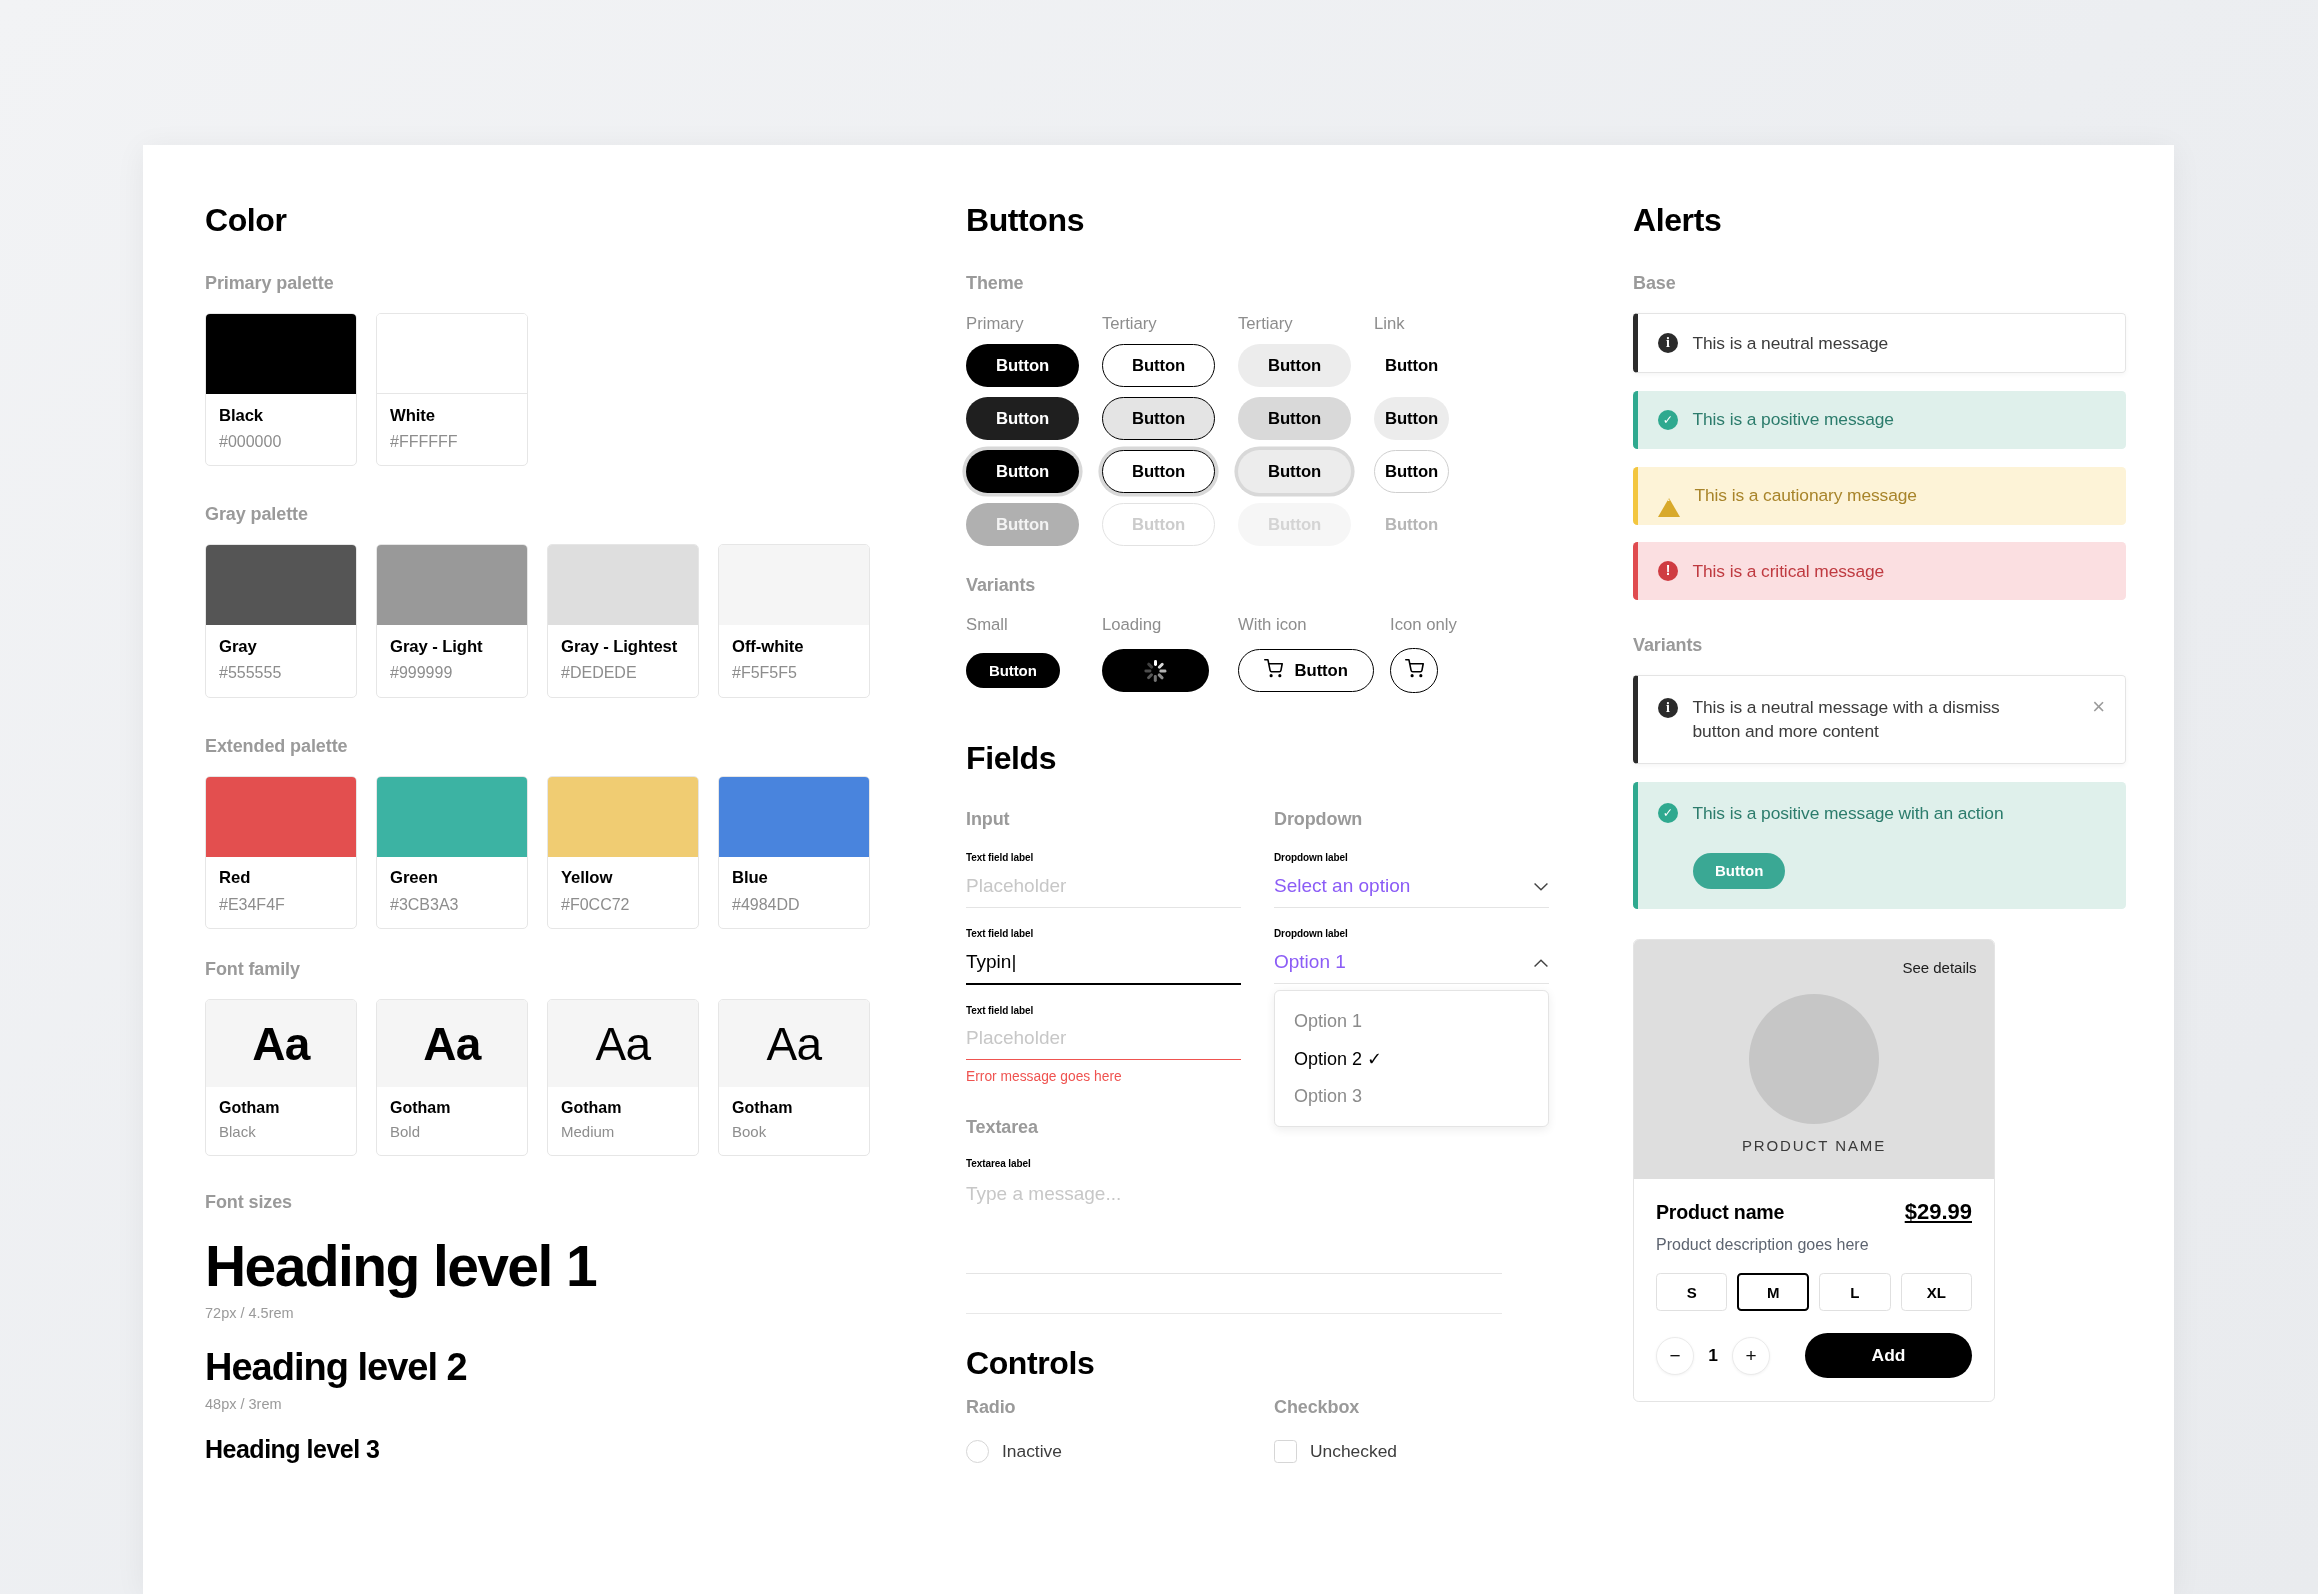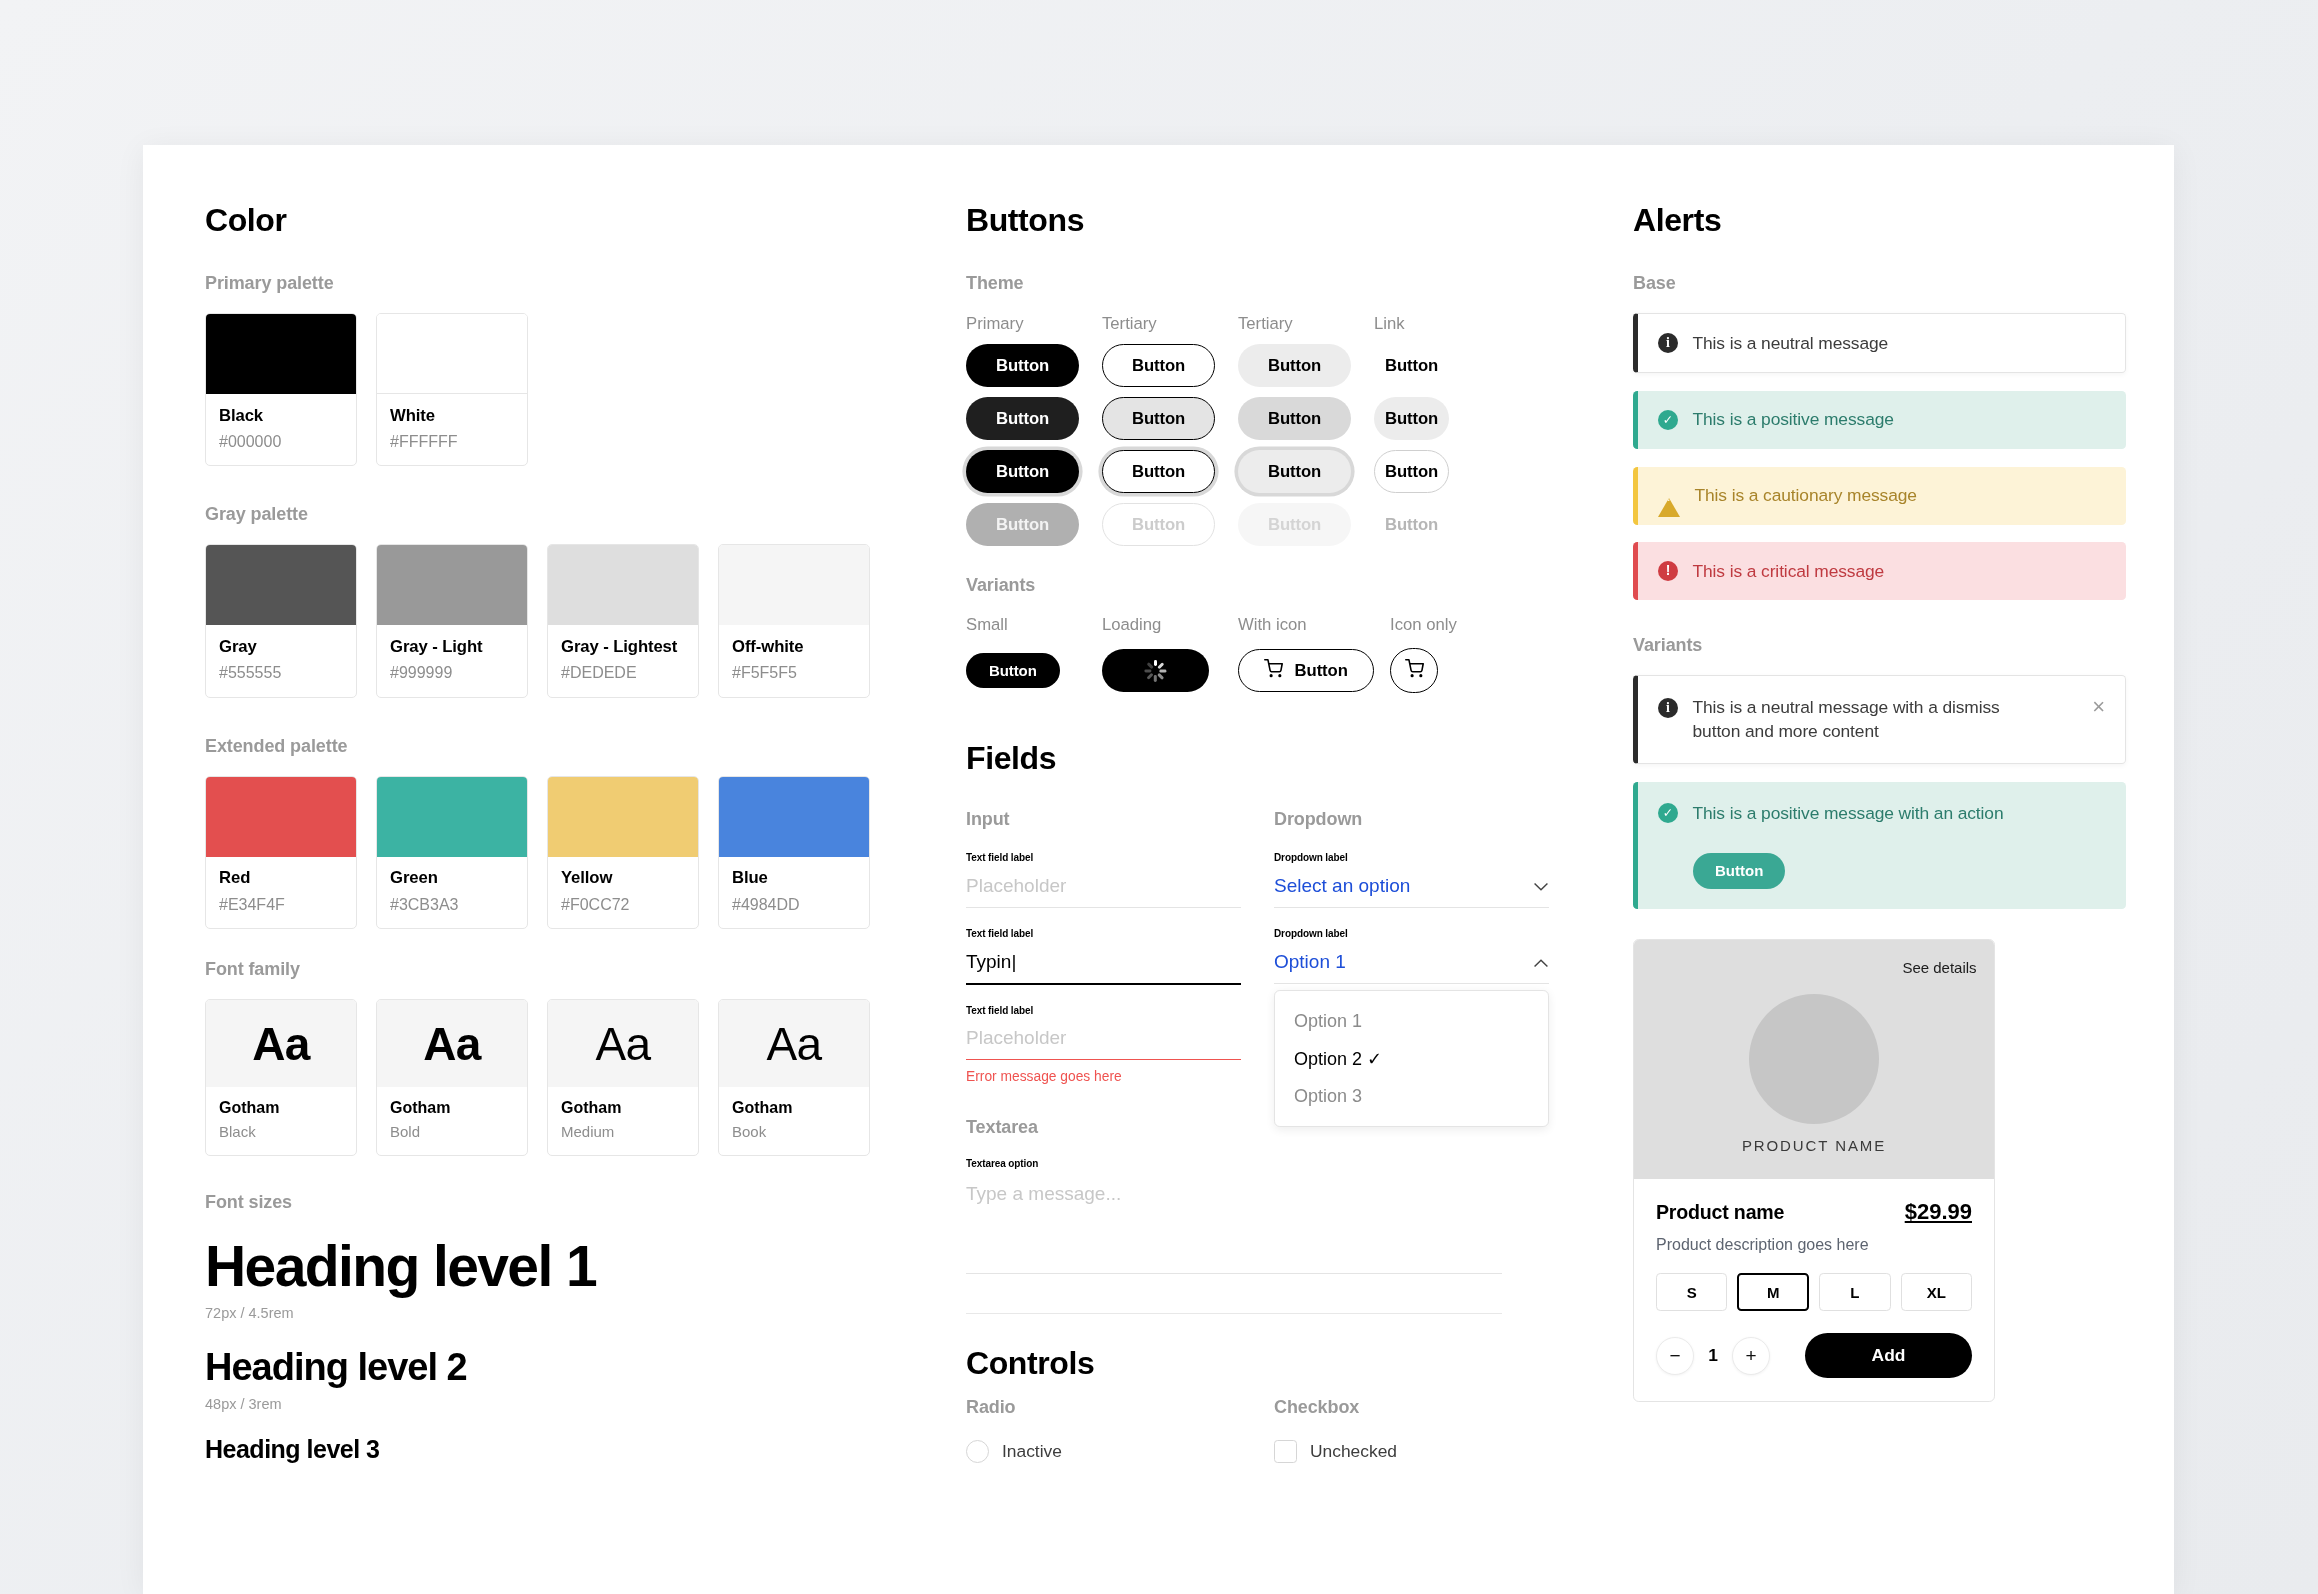"Select an option" .dd-val { color: #1d4ed8 -> #8b5cf6 }
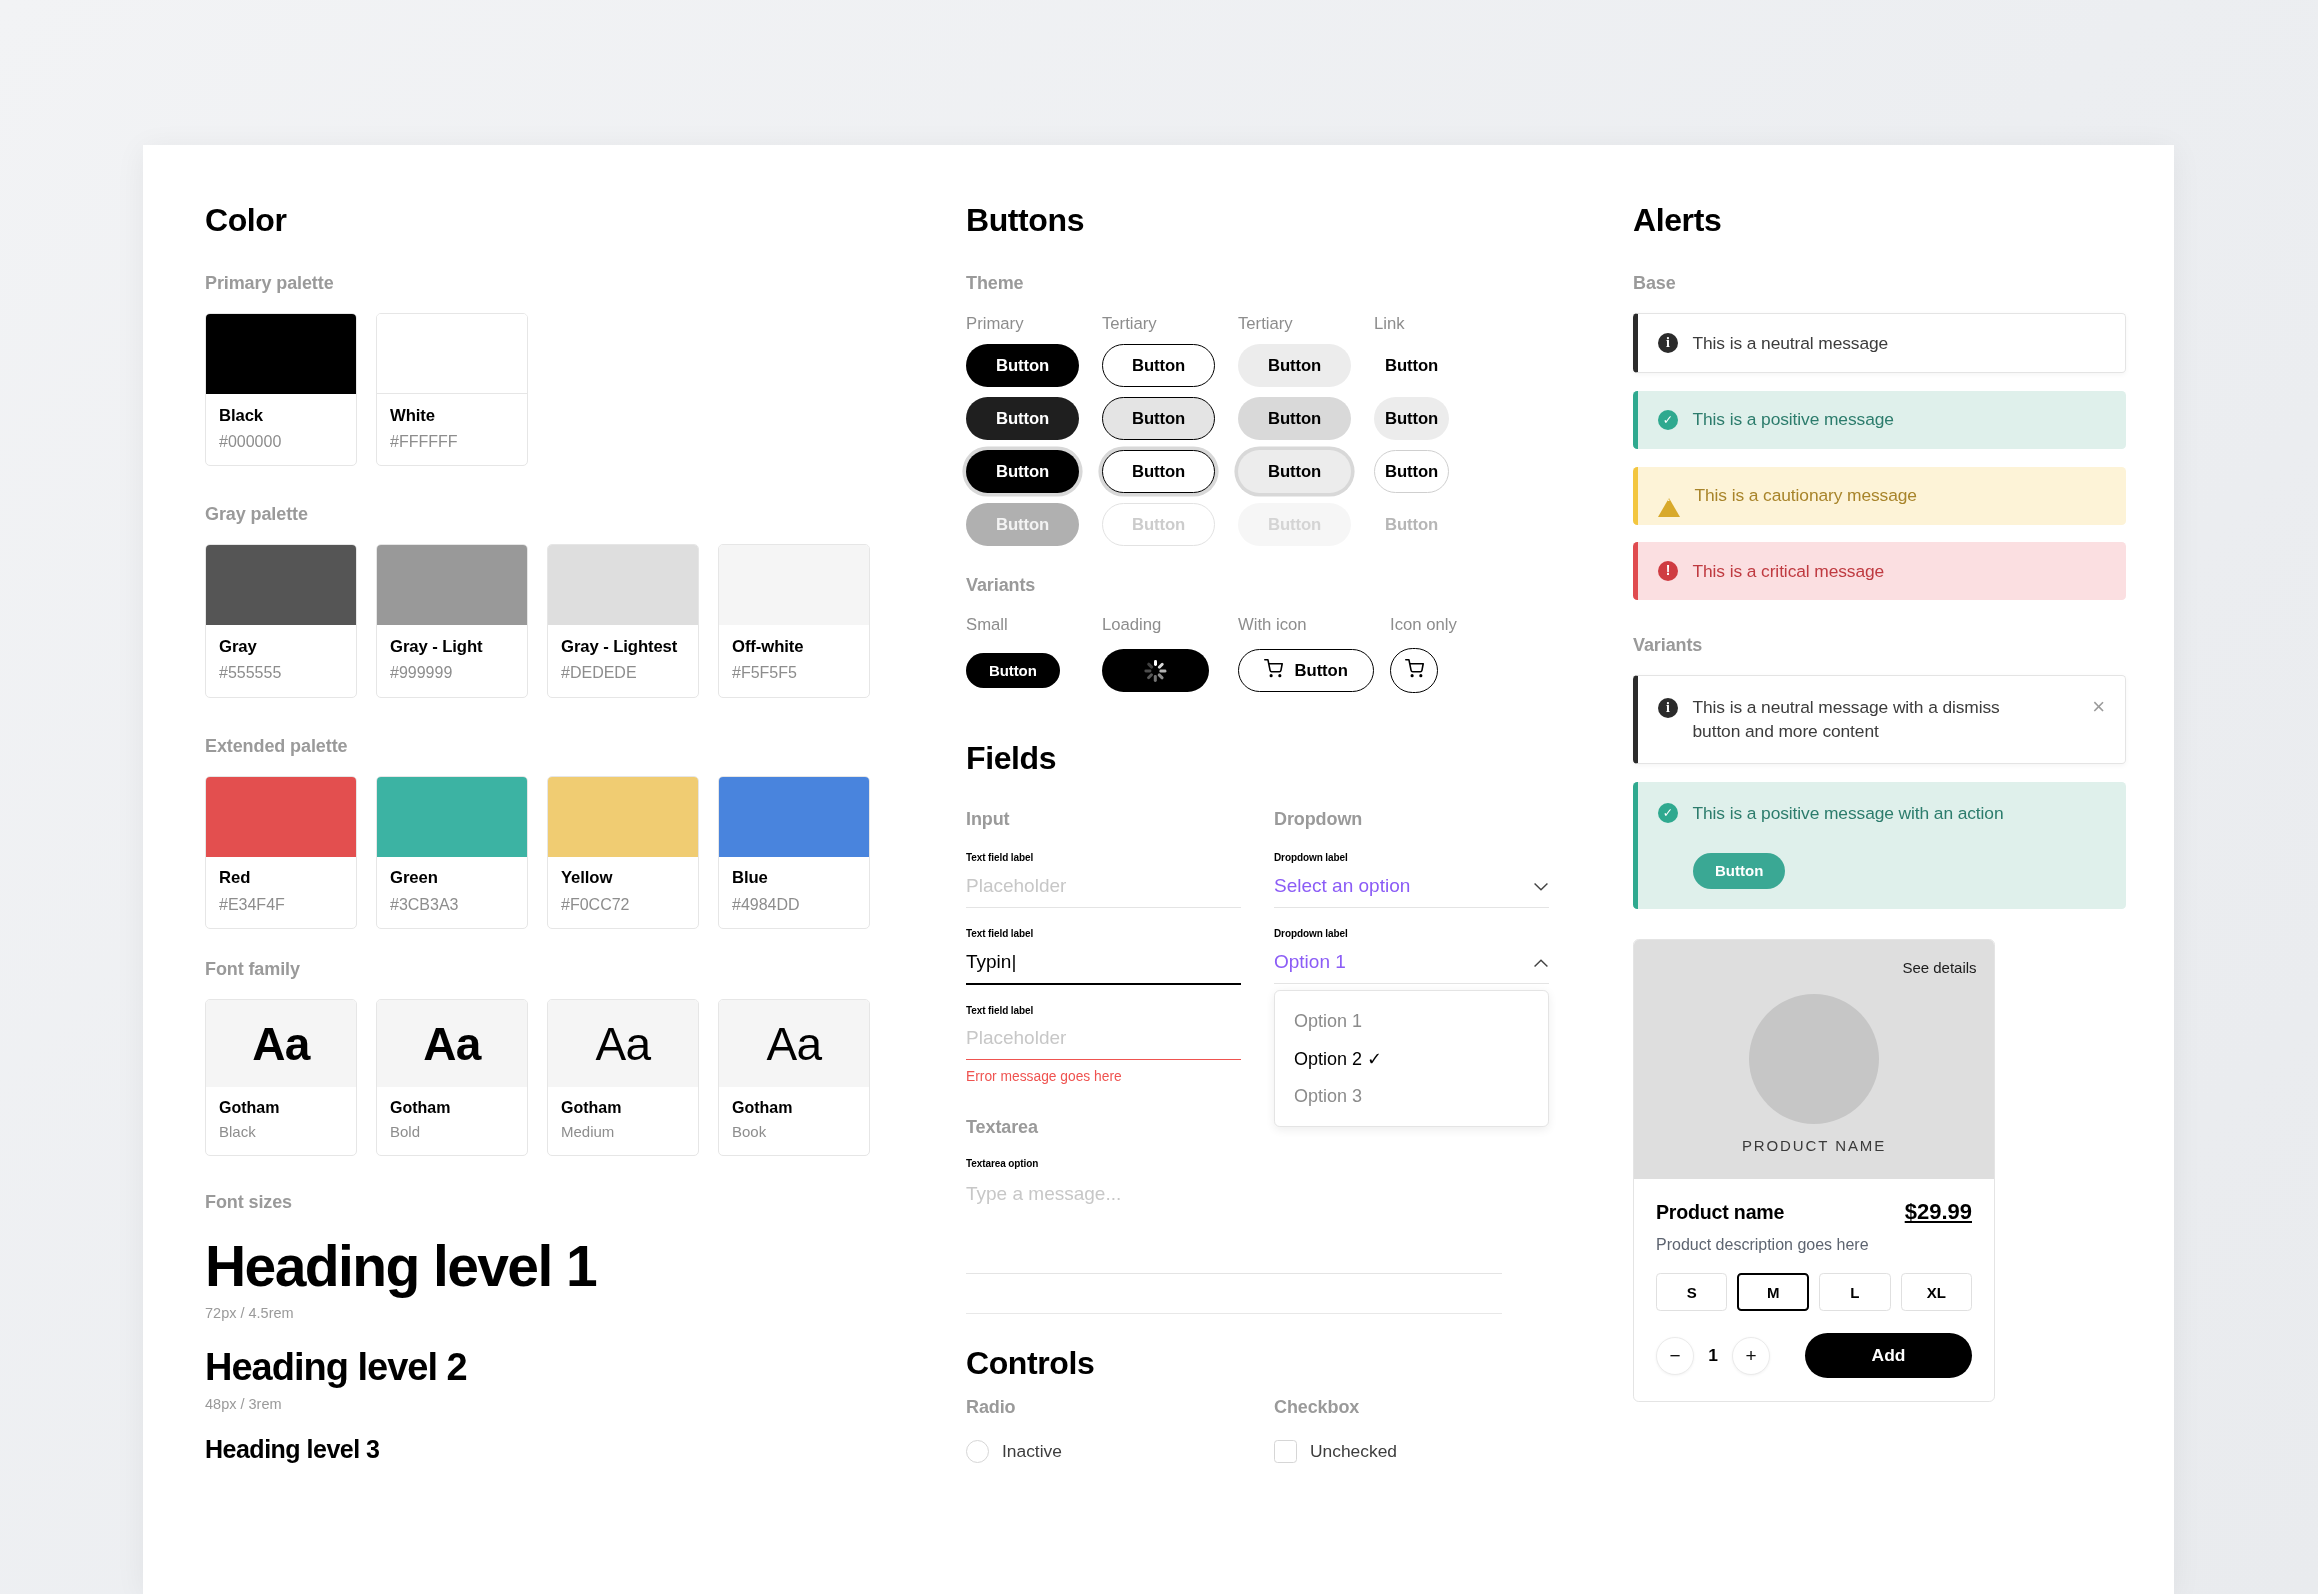"Textarea option" div.flabel { text: option -> label }
